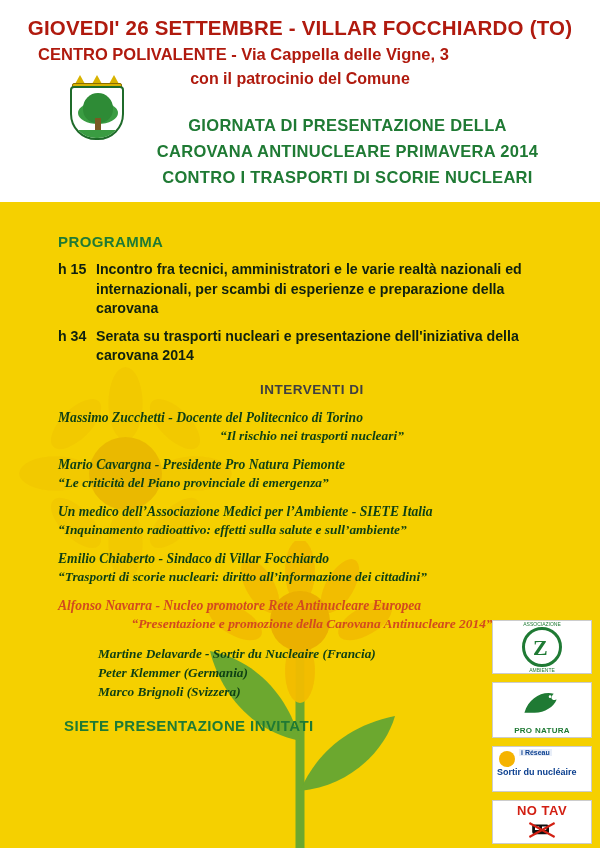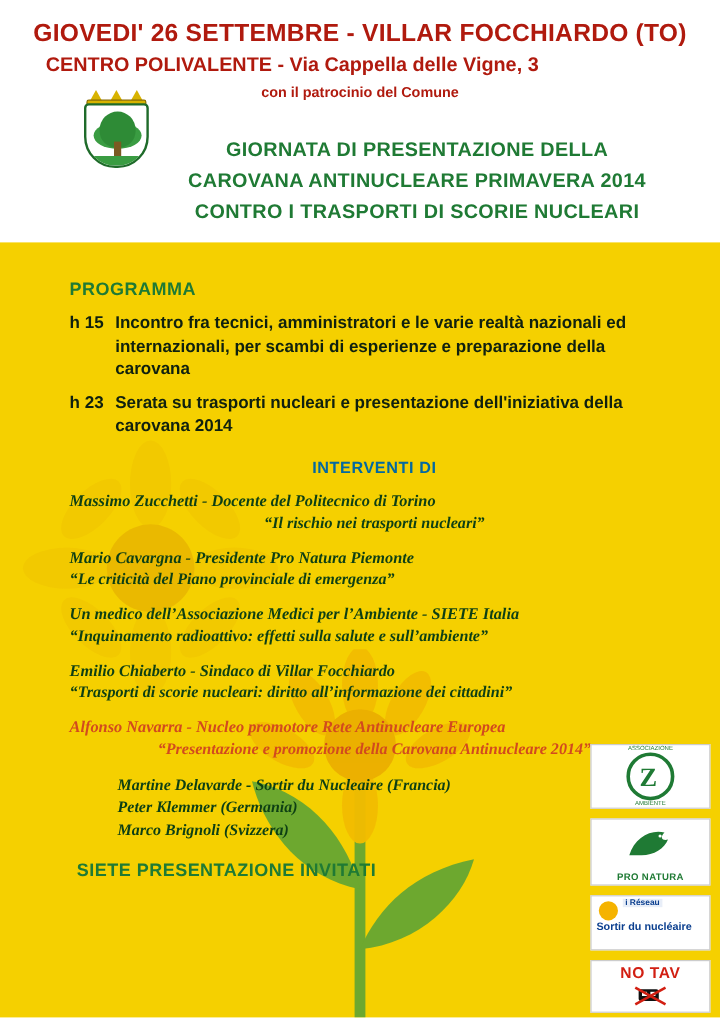"con il patrocinio del Comune" .hdr-line3 { font-size: 12px -> 16px }
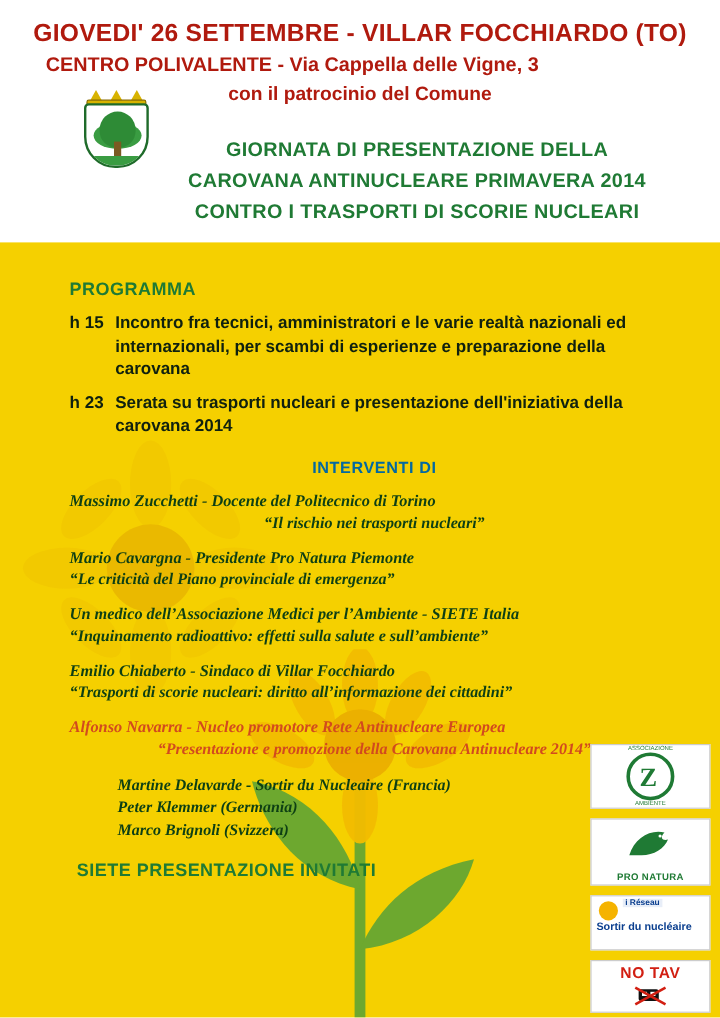"h 23" div.prog-time { text: 23 -> 34 }
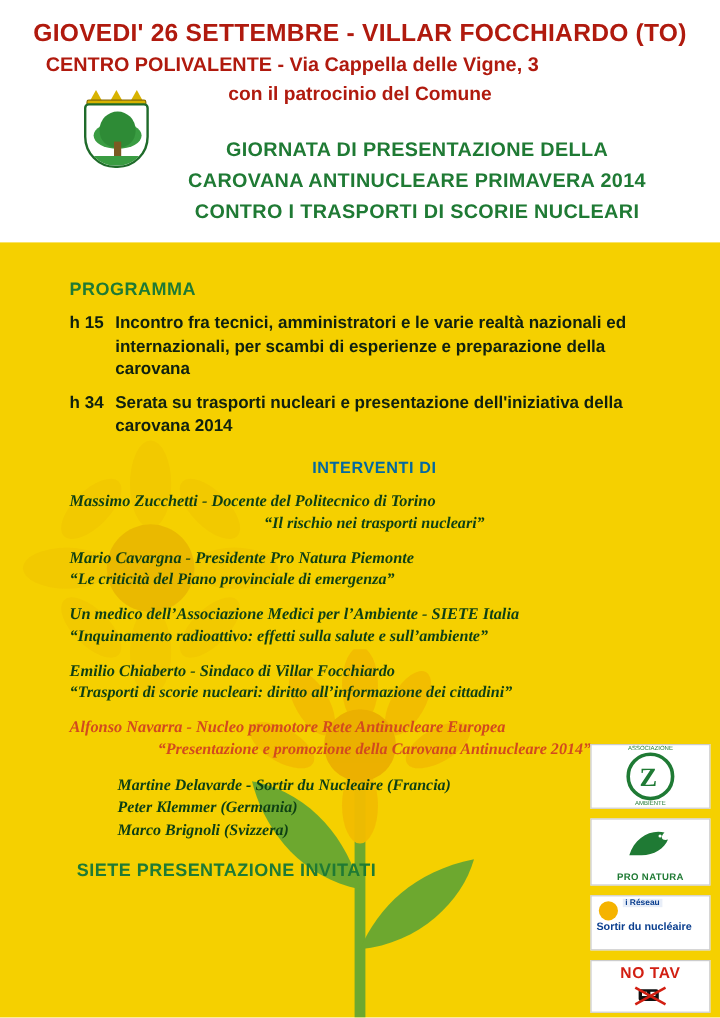"INTERVENTI DI" .sec-interventi { color: #0369a1 -> #404040 }
